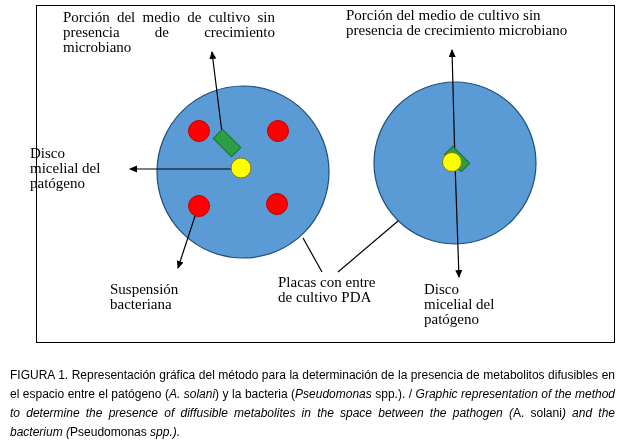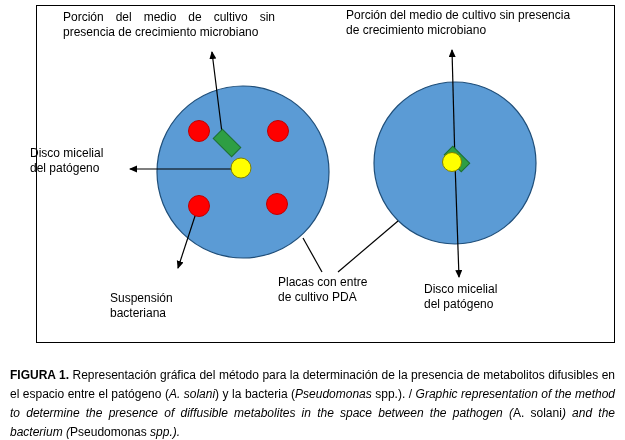"Porción del medio de cultivo" .diag-label { font-family: none -> Liberation Serif, serif; font-size: 12px -> 15px }
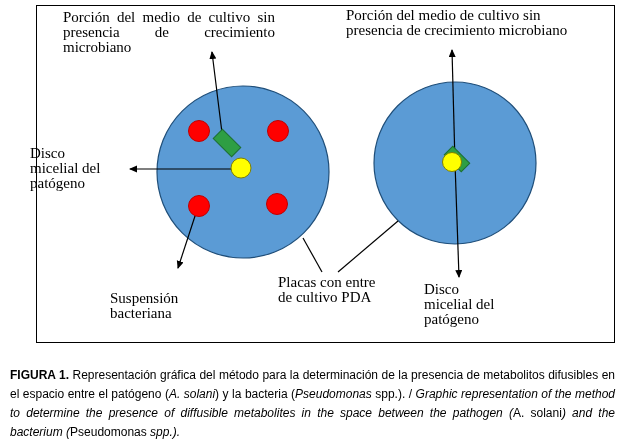"Suspensión bacteriana" .lbl-suspension { top: 291px -> 282px }
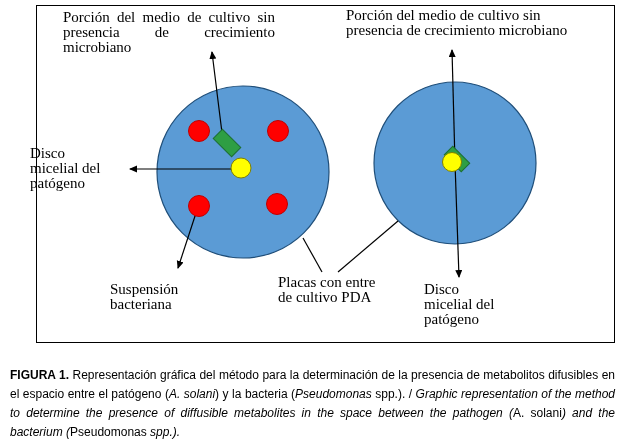"FIGURA 1." .b { font-weight: bold -> normal }
